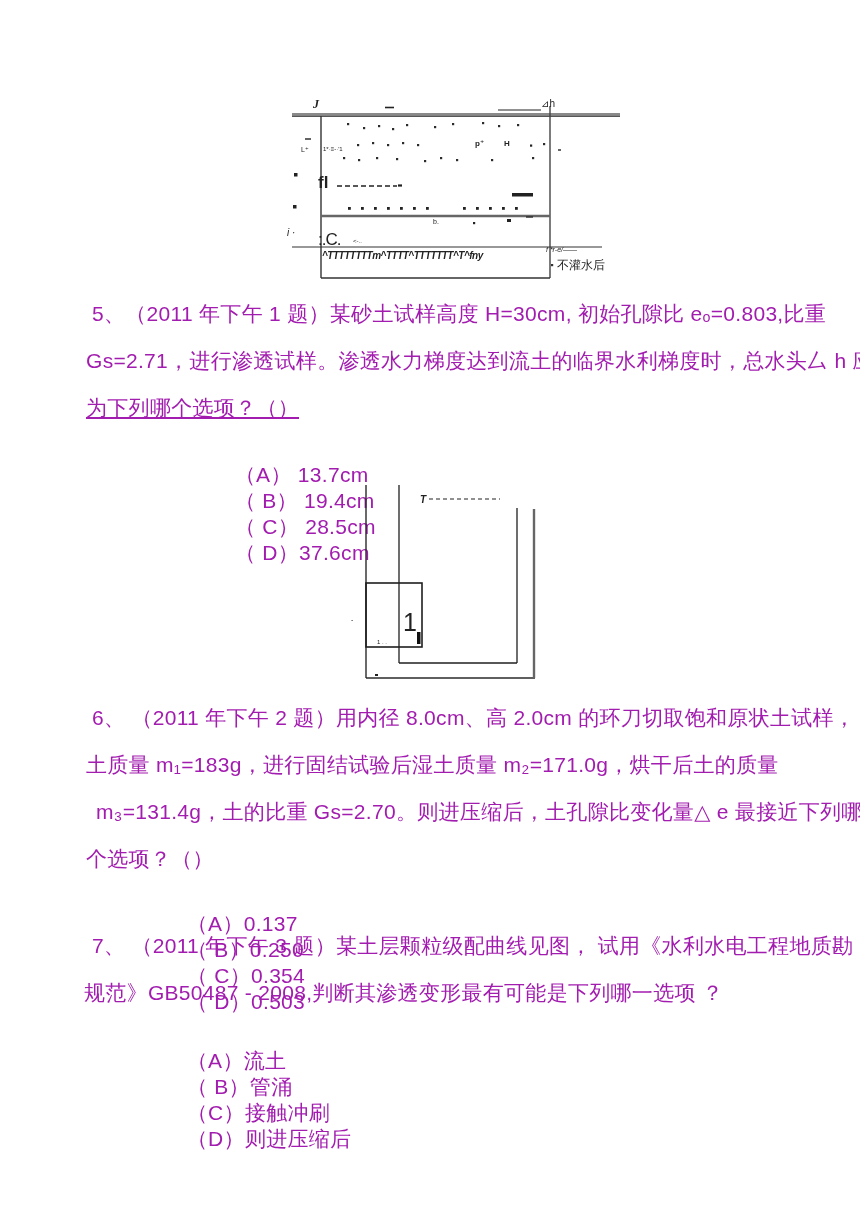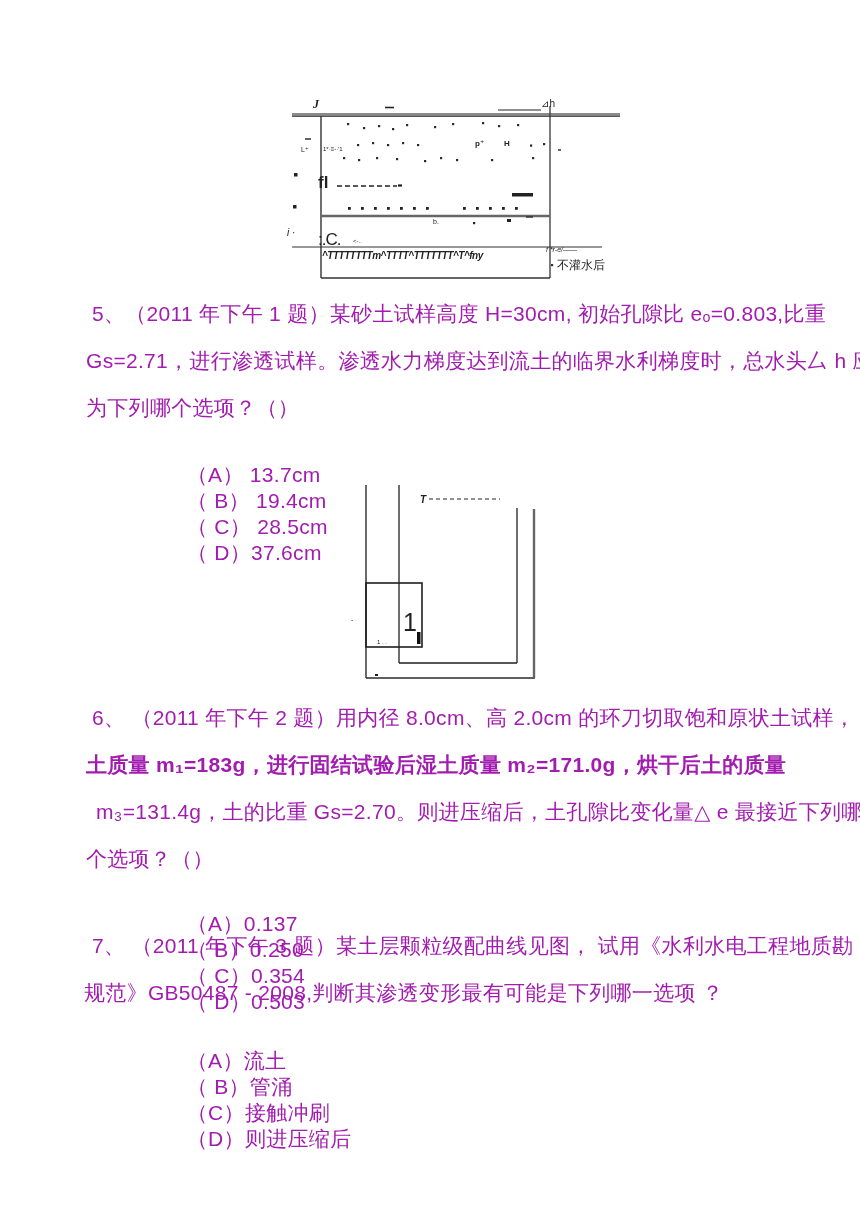"为下列哪个选项？（）" div.tline { text-decoration: none -> underline }
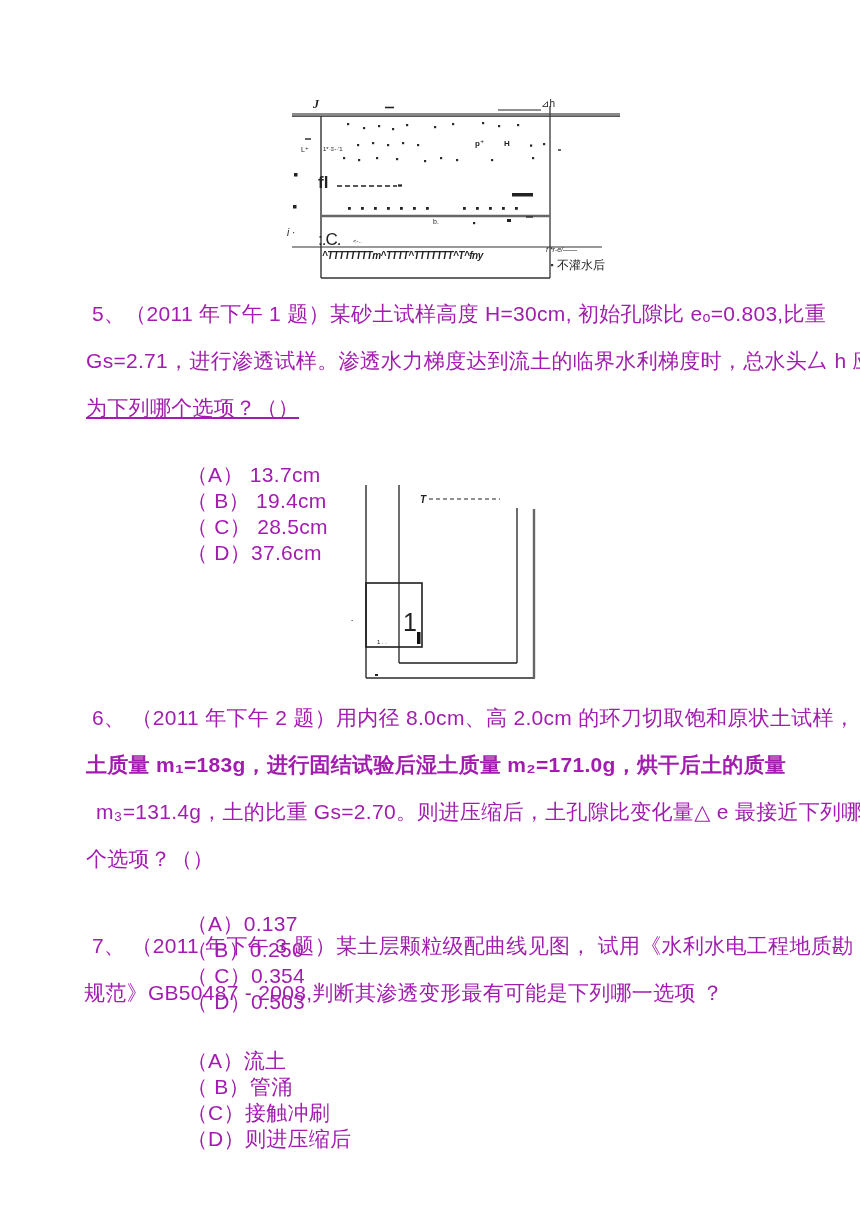"（A） 13.7cm" .opts-q5 span { margin-left: none -> 48px }
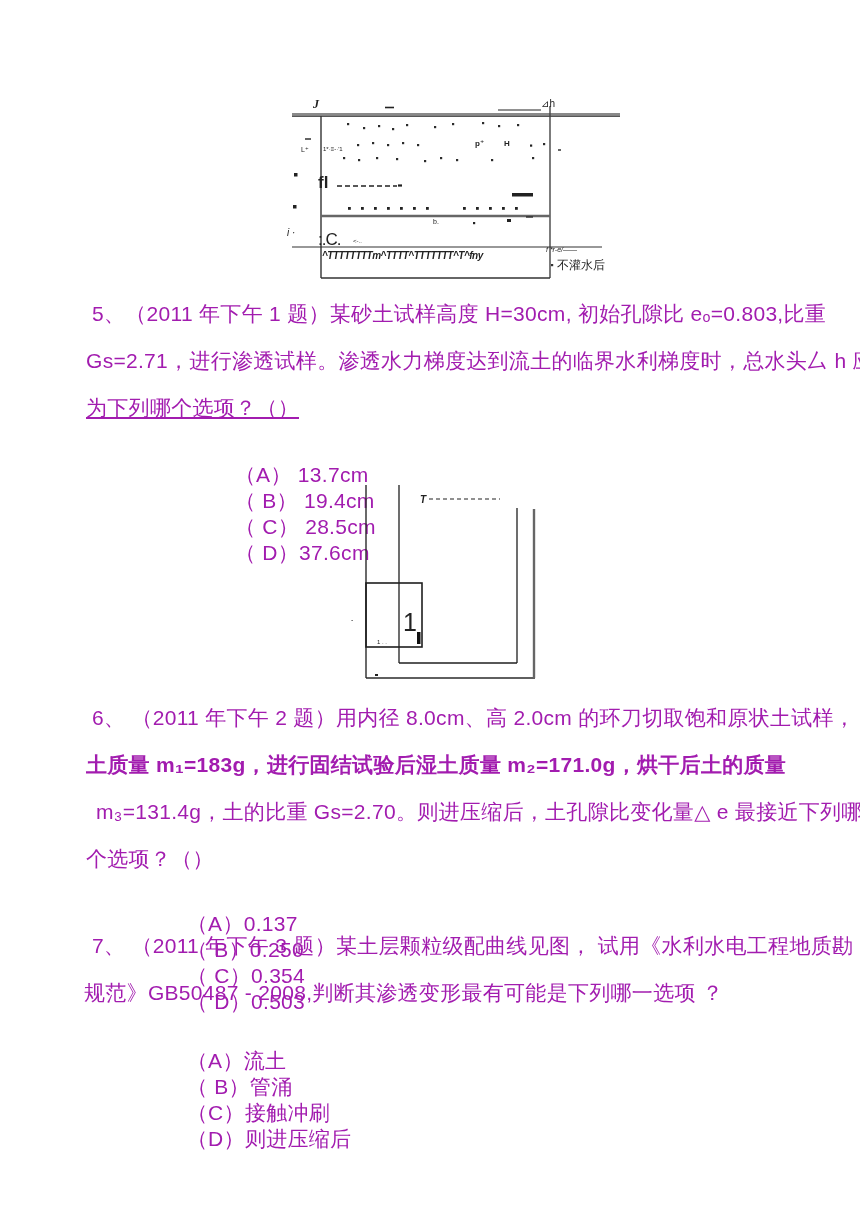"土质量 m₁=183g，进行固结试验后湿土质量" div.tline { font-weight: bold -> none }
